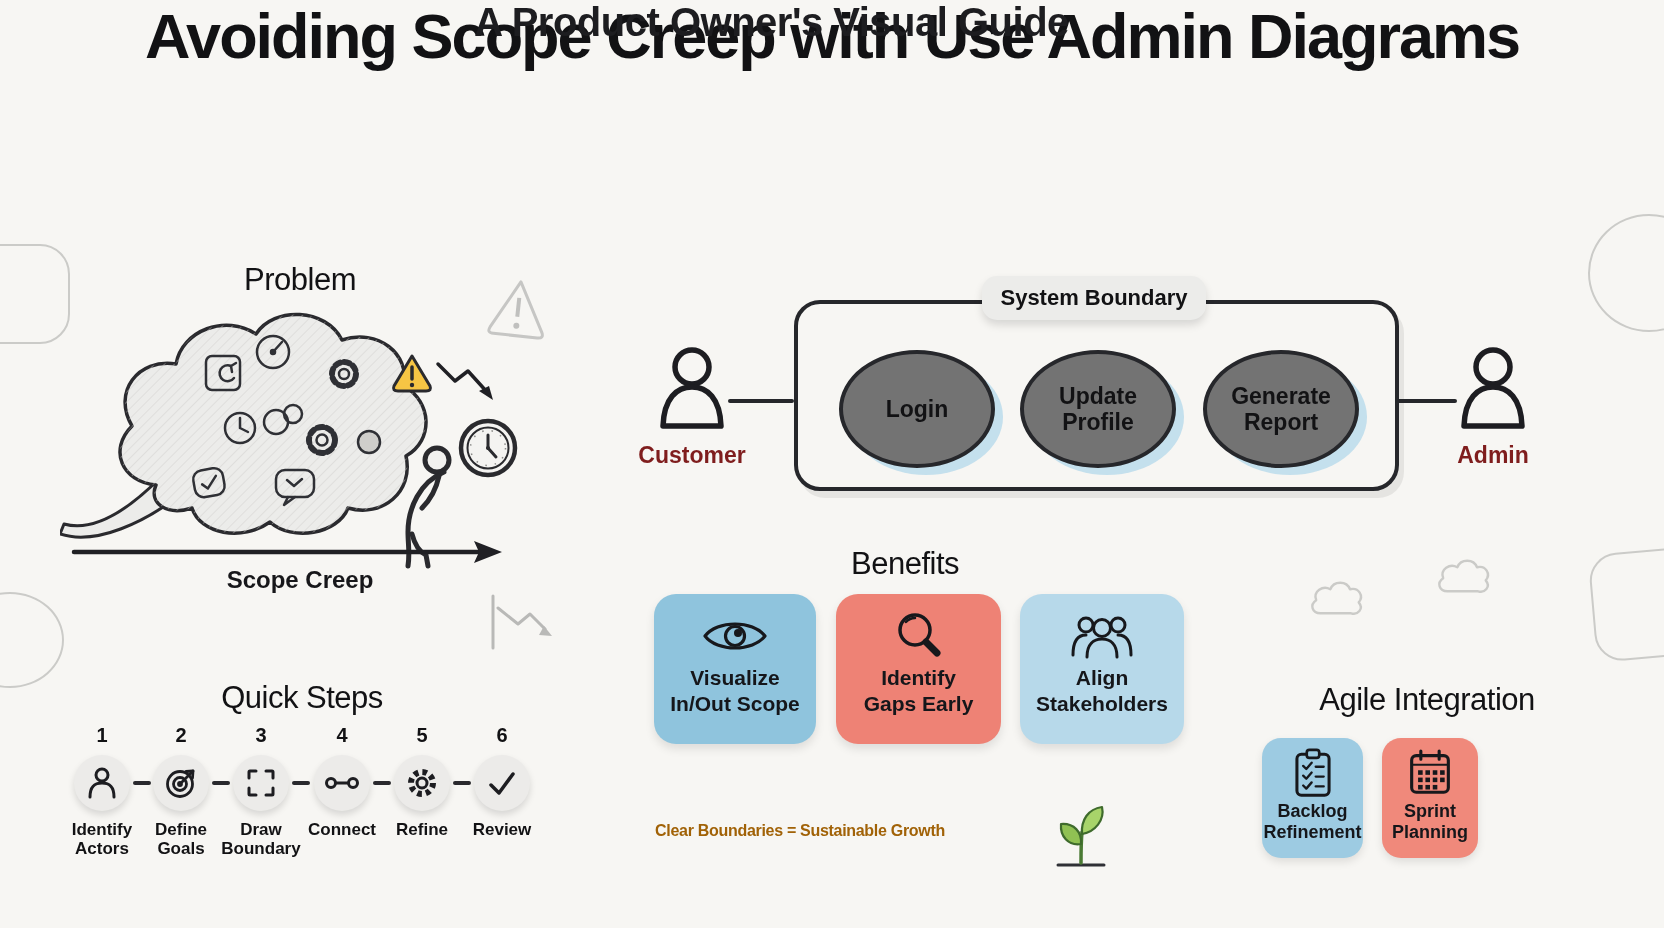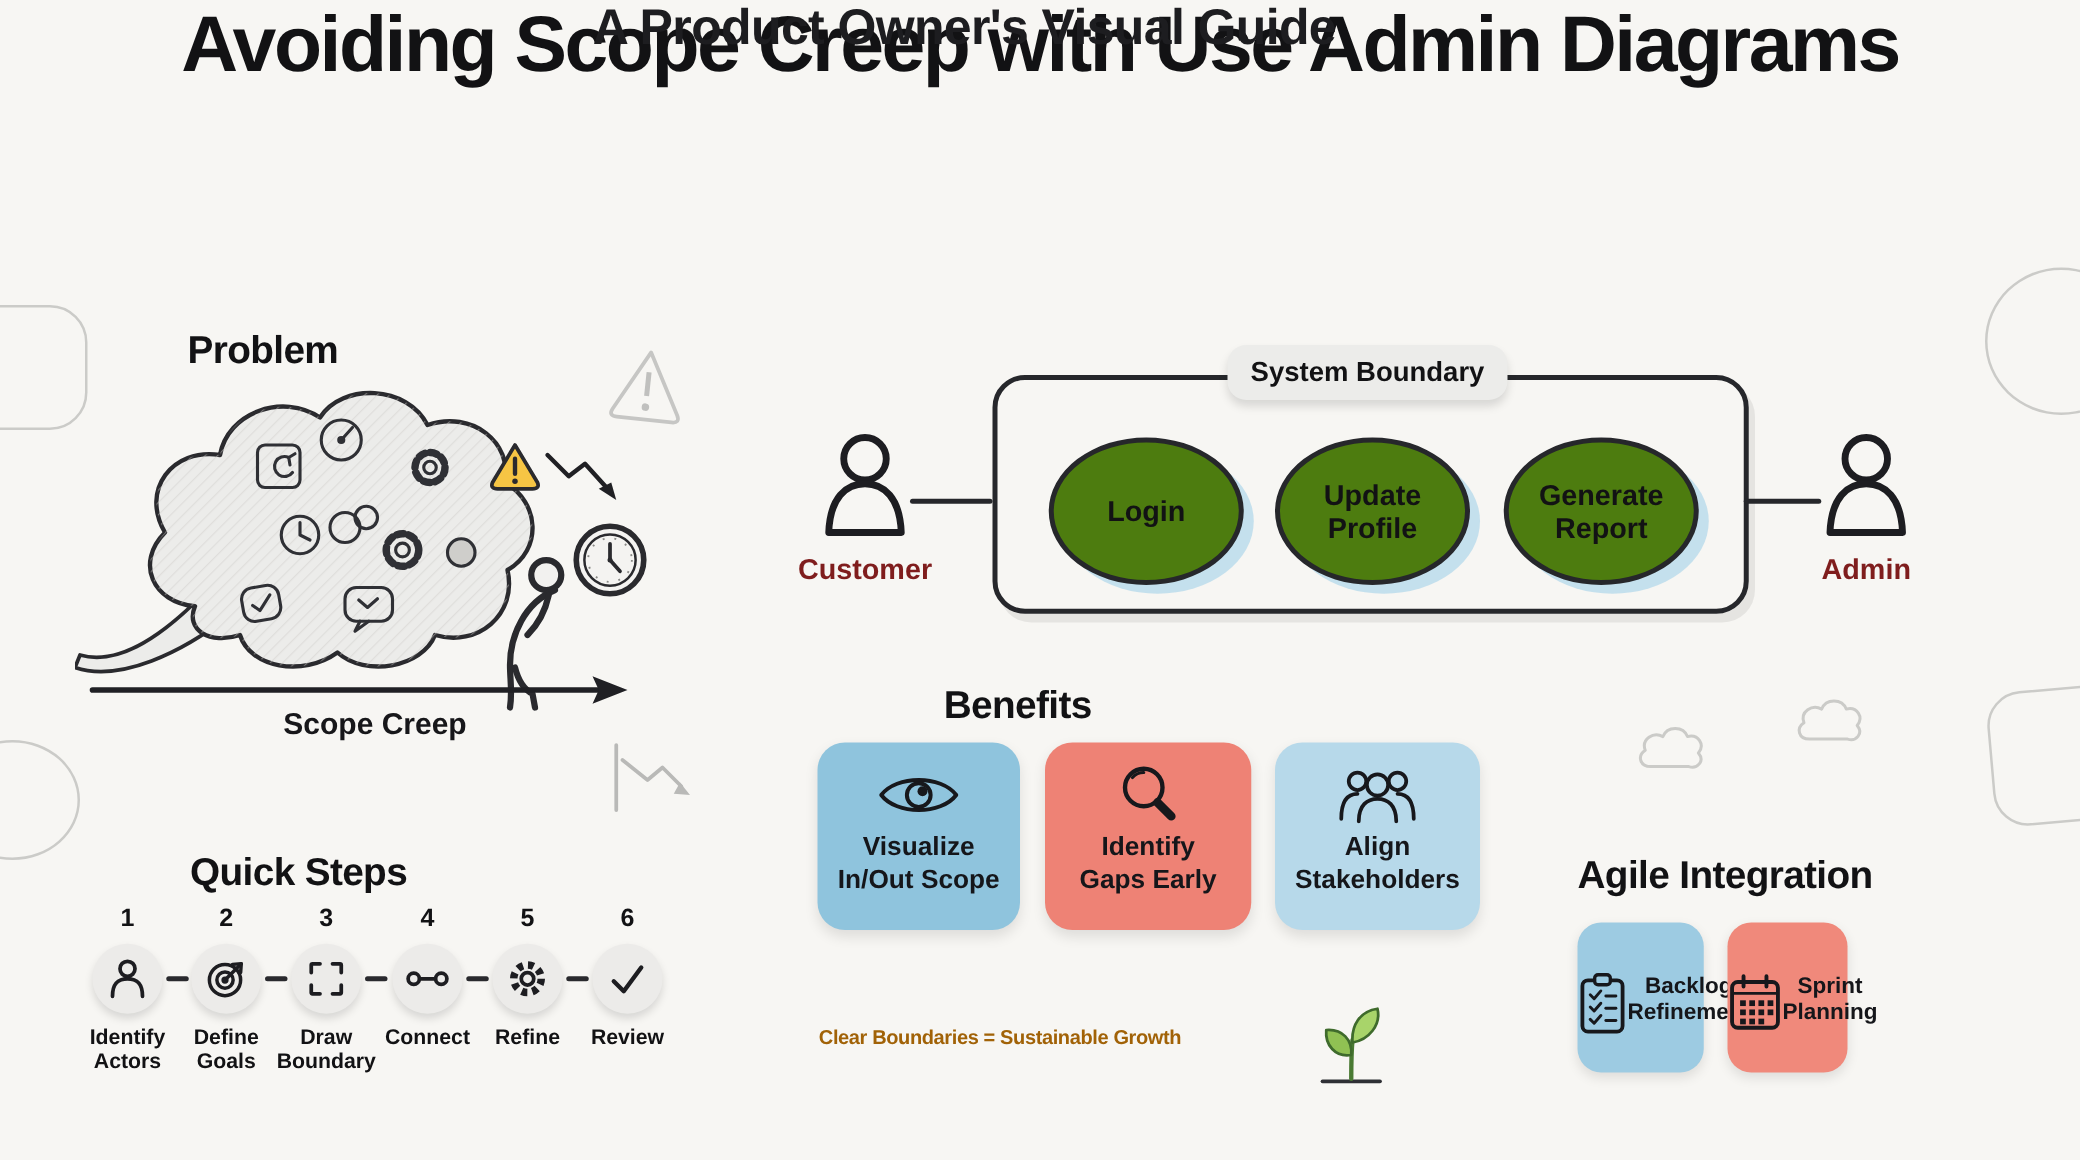"Problem" .sec-h { font-weight: 700 -> 400; text-align: none -> center }
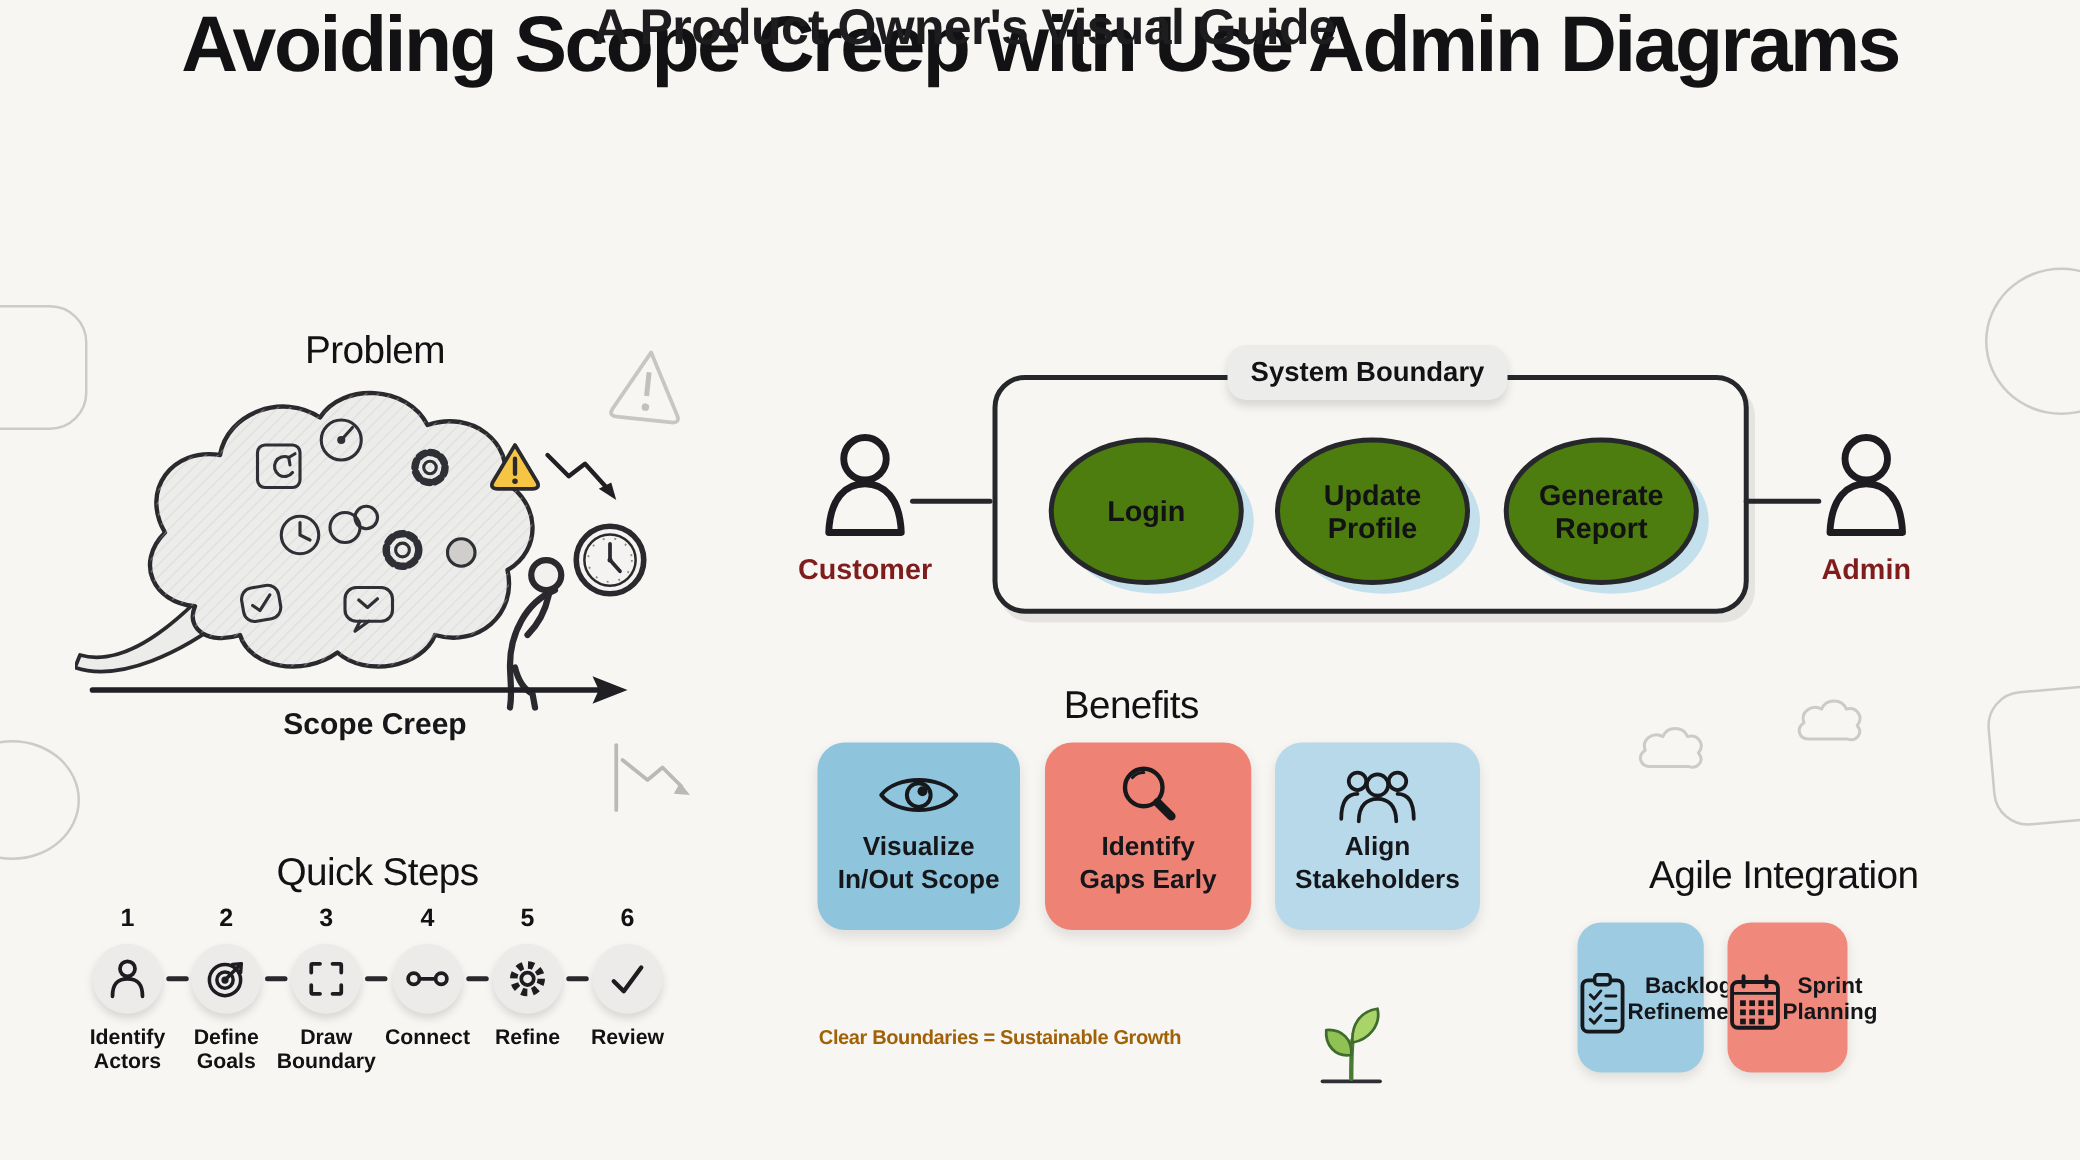"Login" .usecase { background: #4d7c0f -> #737373 }
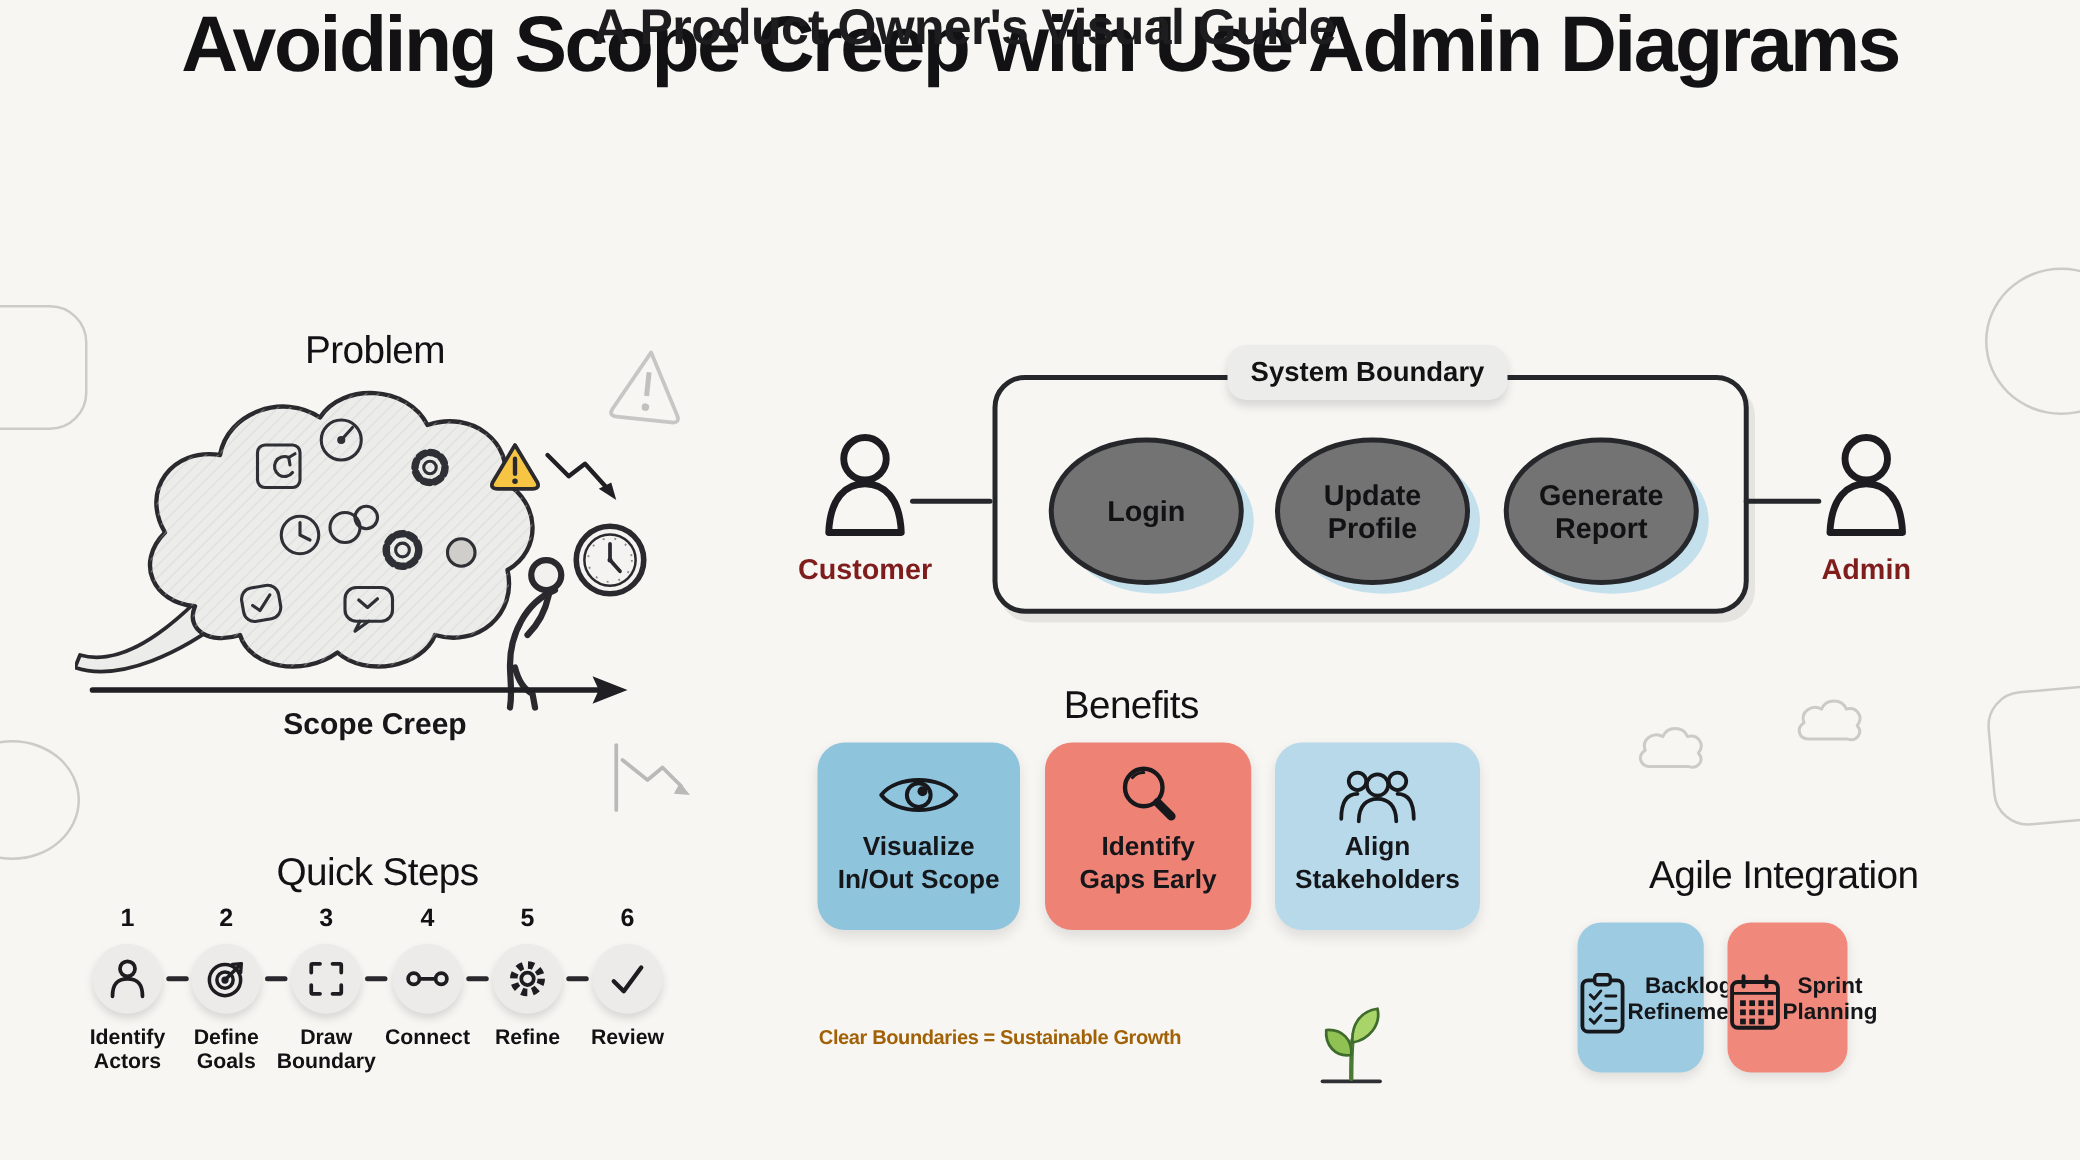"Backlog" .acard { flex-direction: row -> column }
